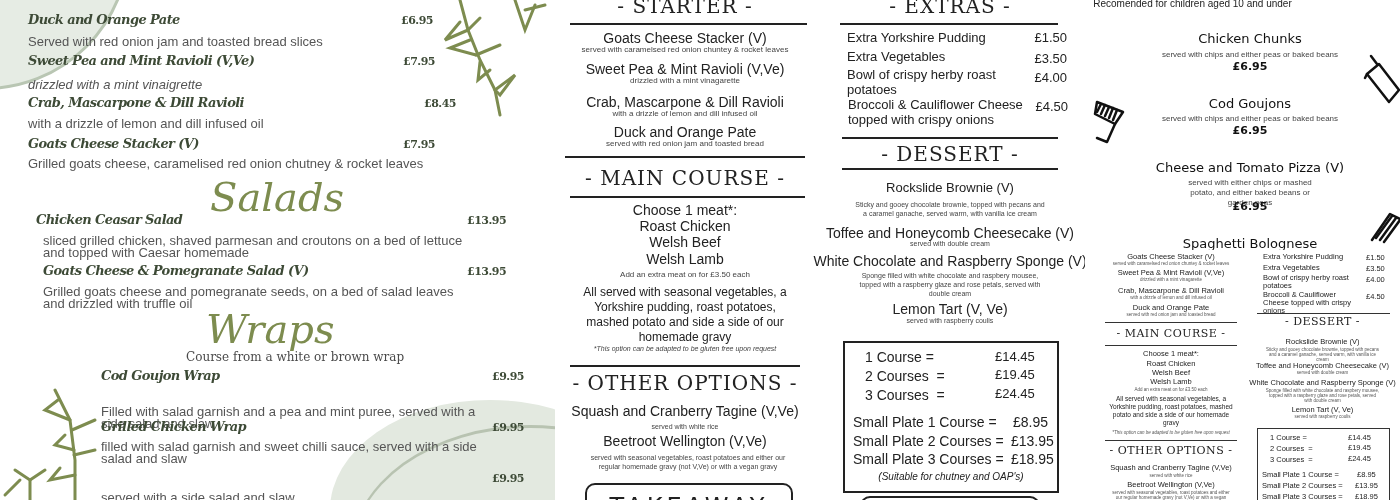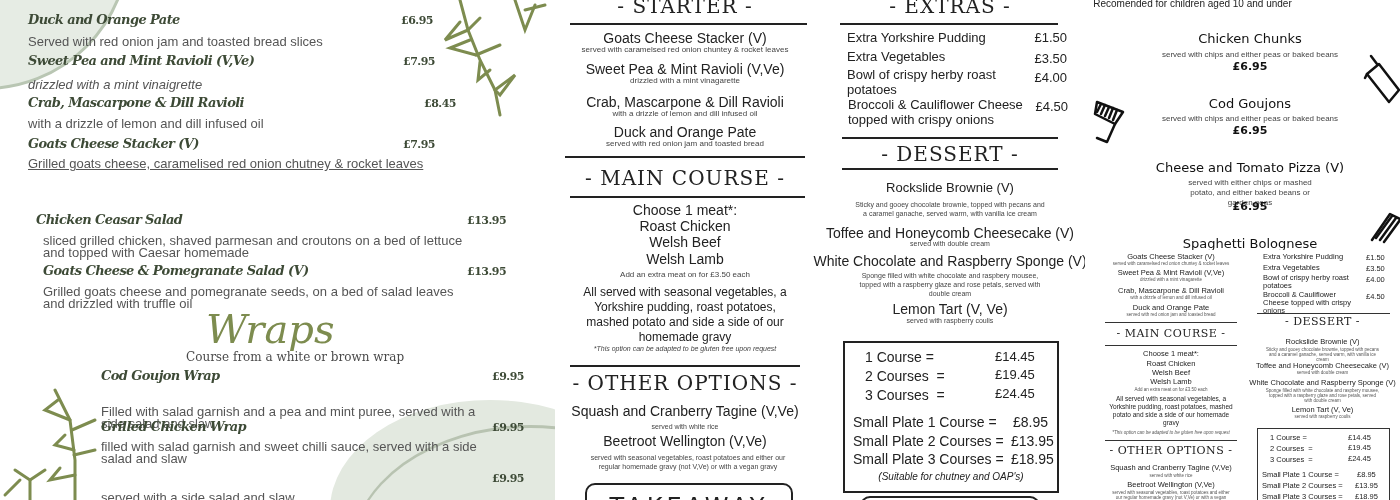"Grilled goats cheese, caramelised red" div.desc { text-decoration: underline -> none }
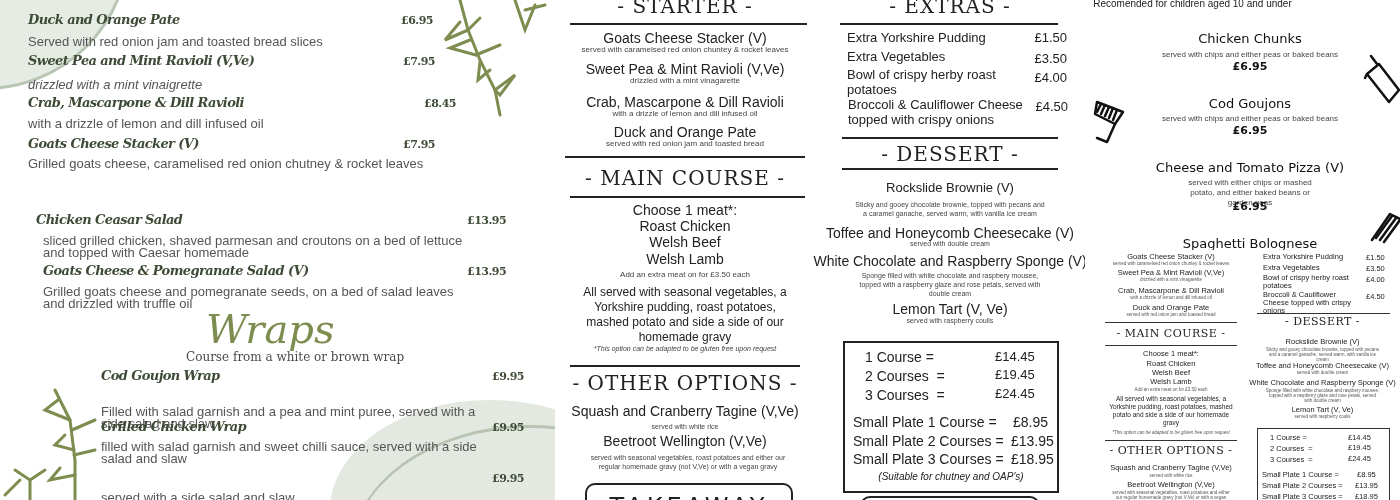"Salads" div.section-title { html: none -> <div>Salads</div> }
